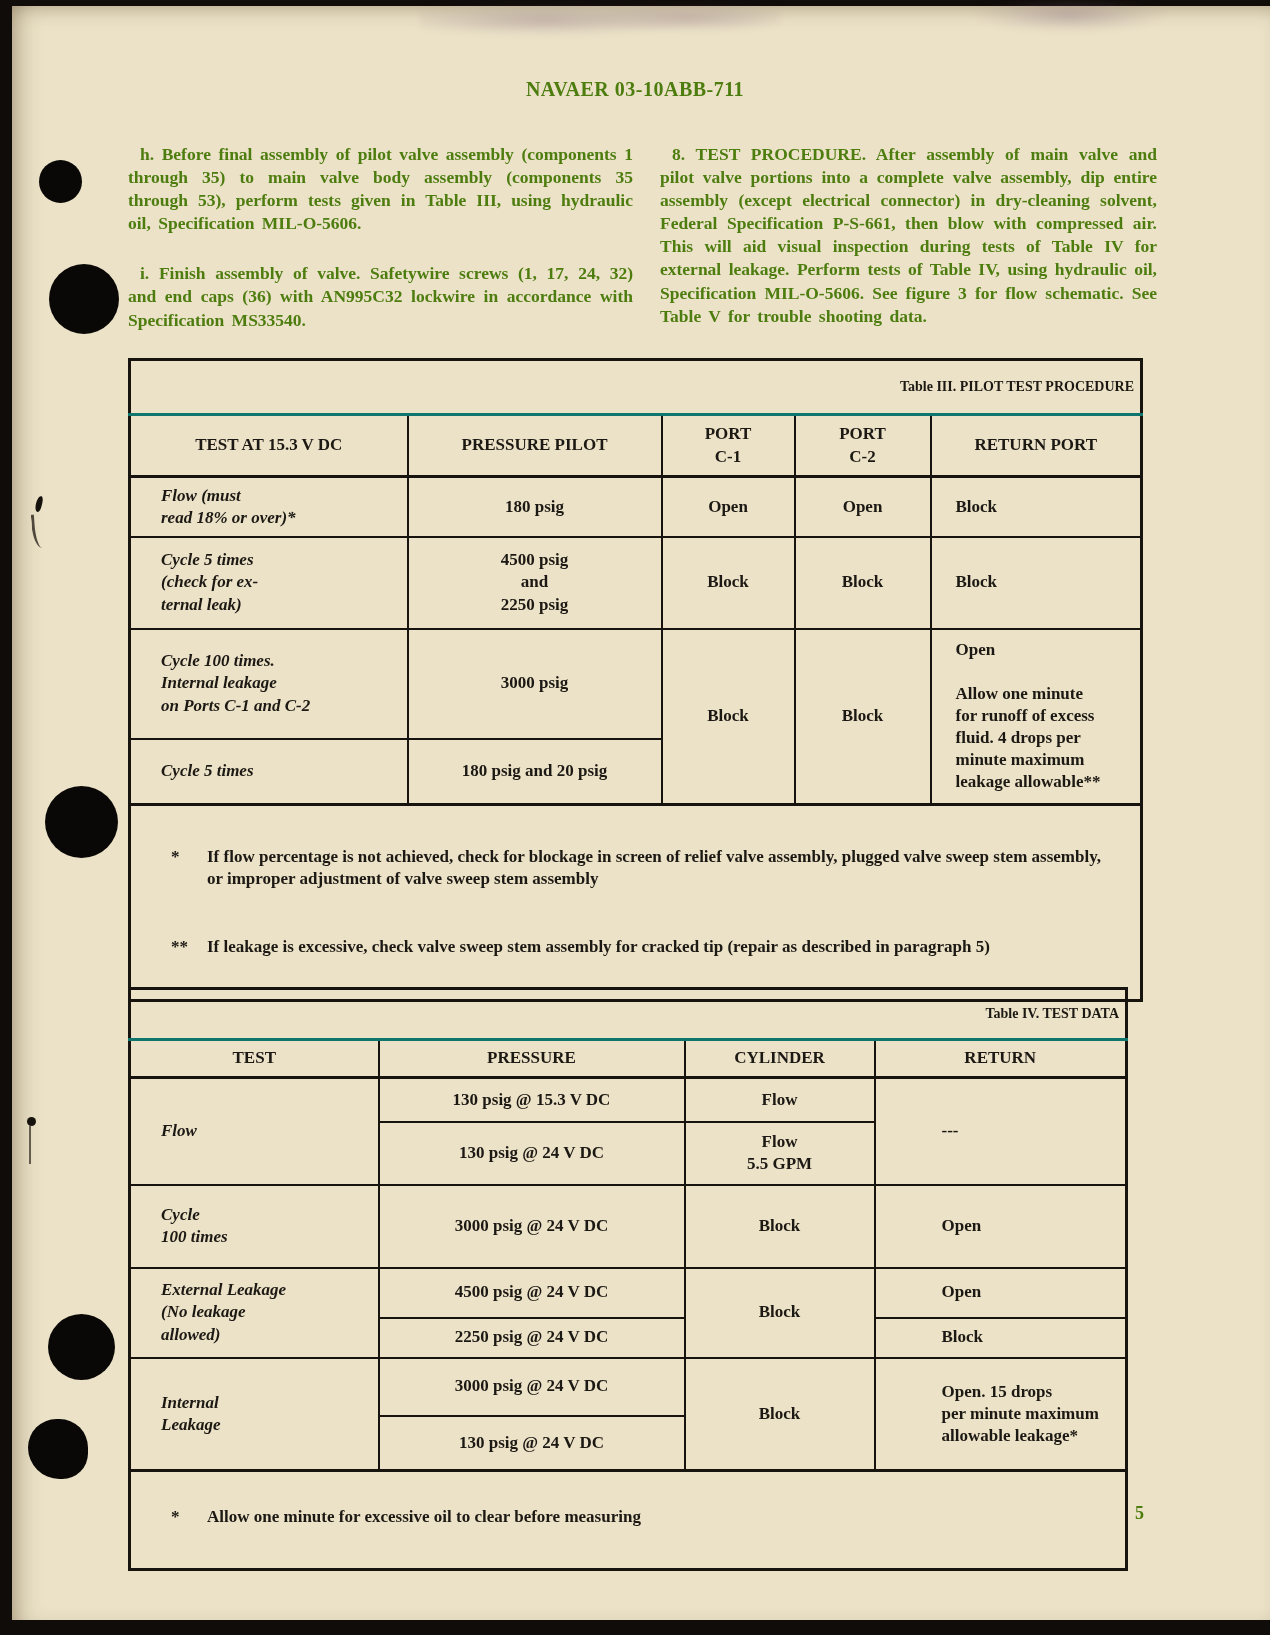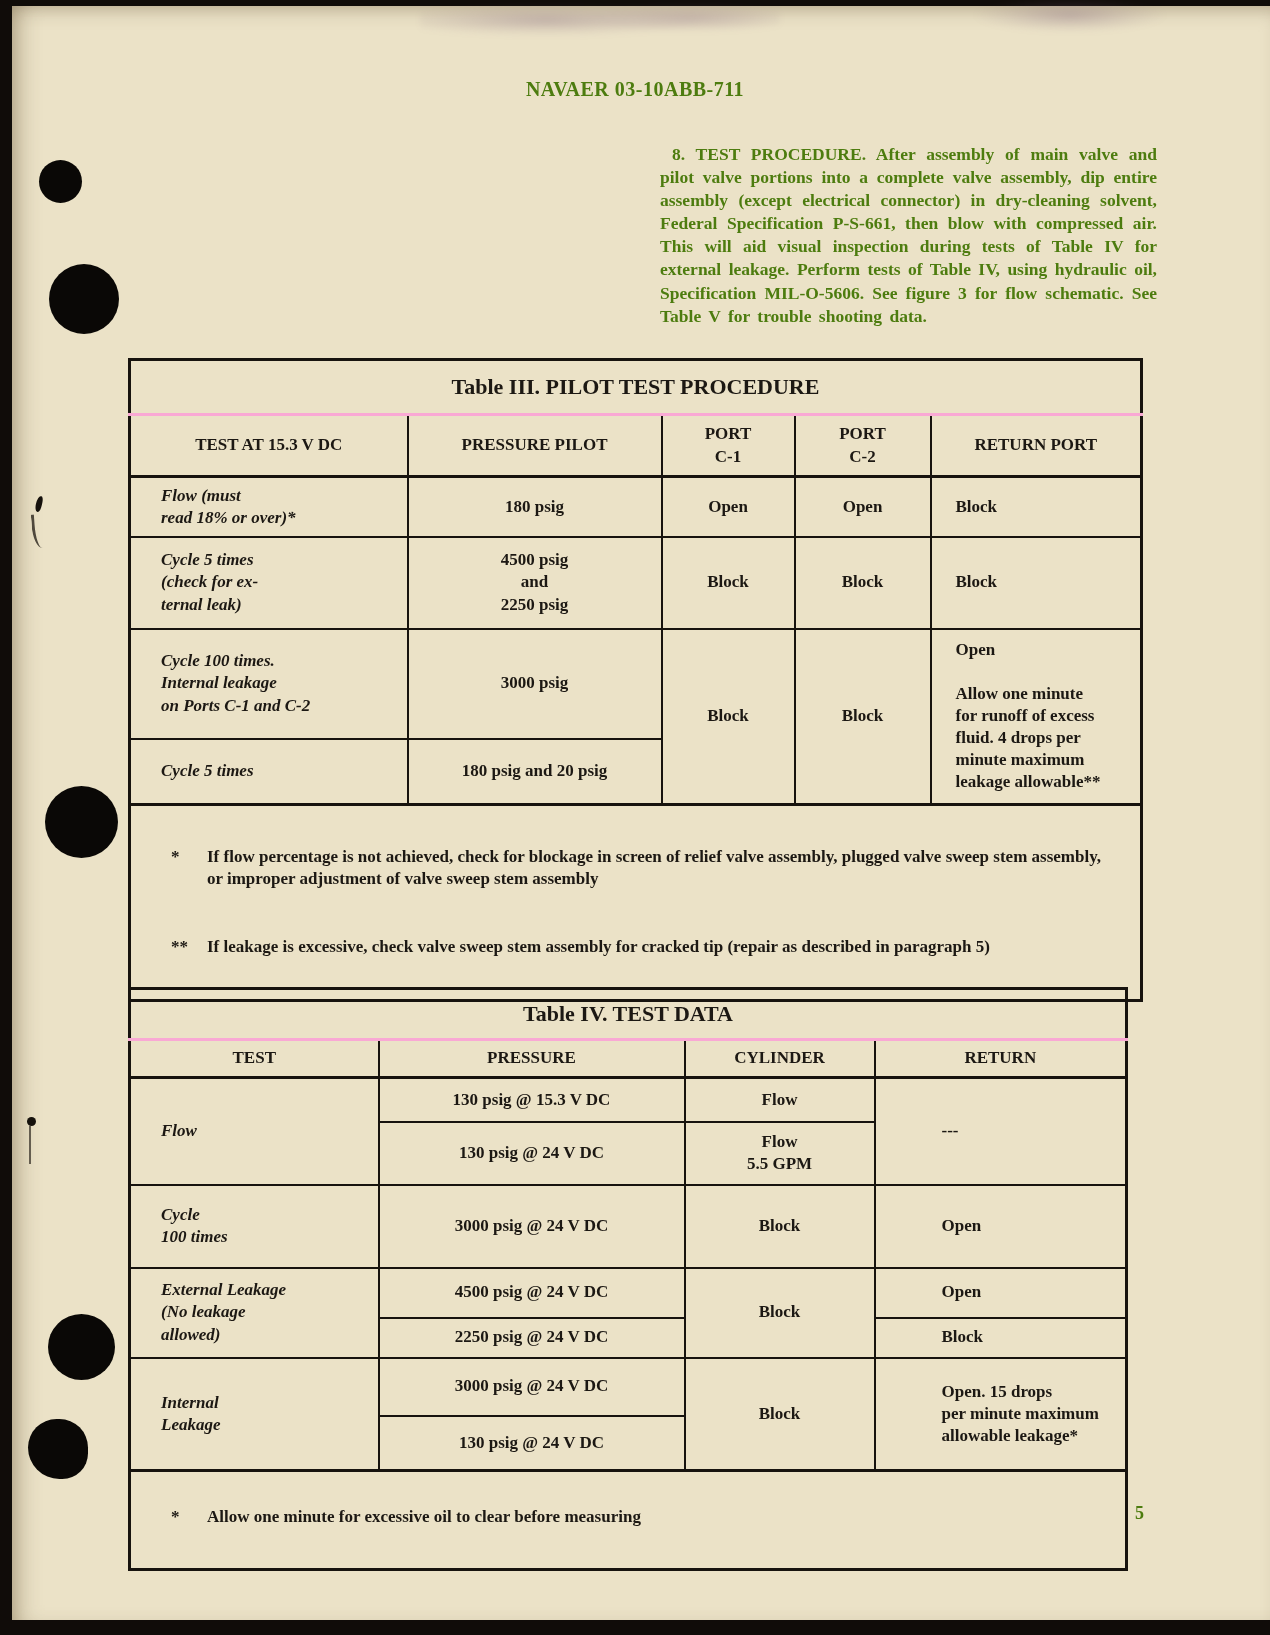"h. Before final assembly of" p.para { html: none -> <p>h. Before final assembly of pilot valve assembly (components 1 through 35) to main valve body assembly (components 35 through 53), perform tests given in Table III, using hydraulic oil, Specification MIL-O-5606.</p> }
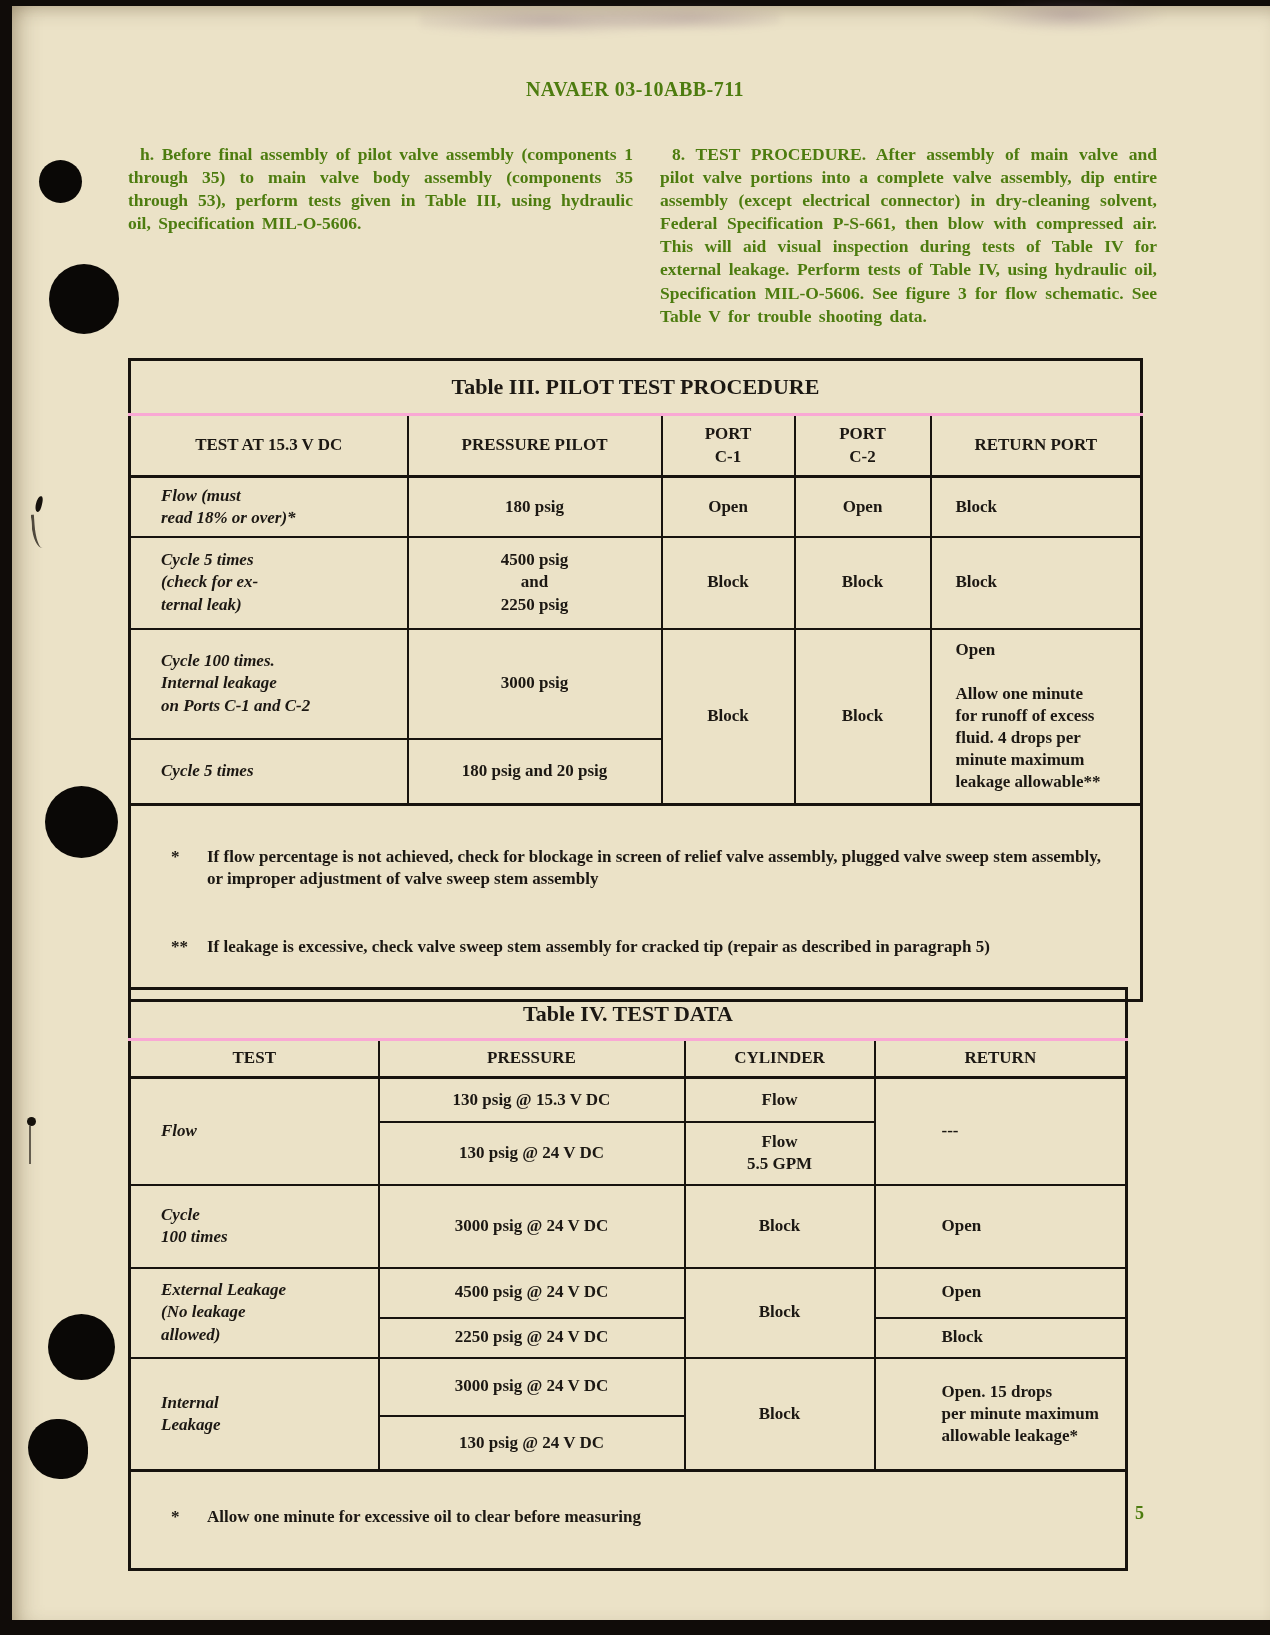"i. Finish assembly of valve." p.para { html: none -> <p>i. Finish assembly of valve. Safetywire screws (1, 17, 24, 32) and end caps (36) with AN995C32 lockwire in accordance with Specification MS33540.</p> }
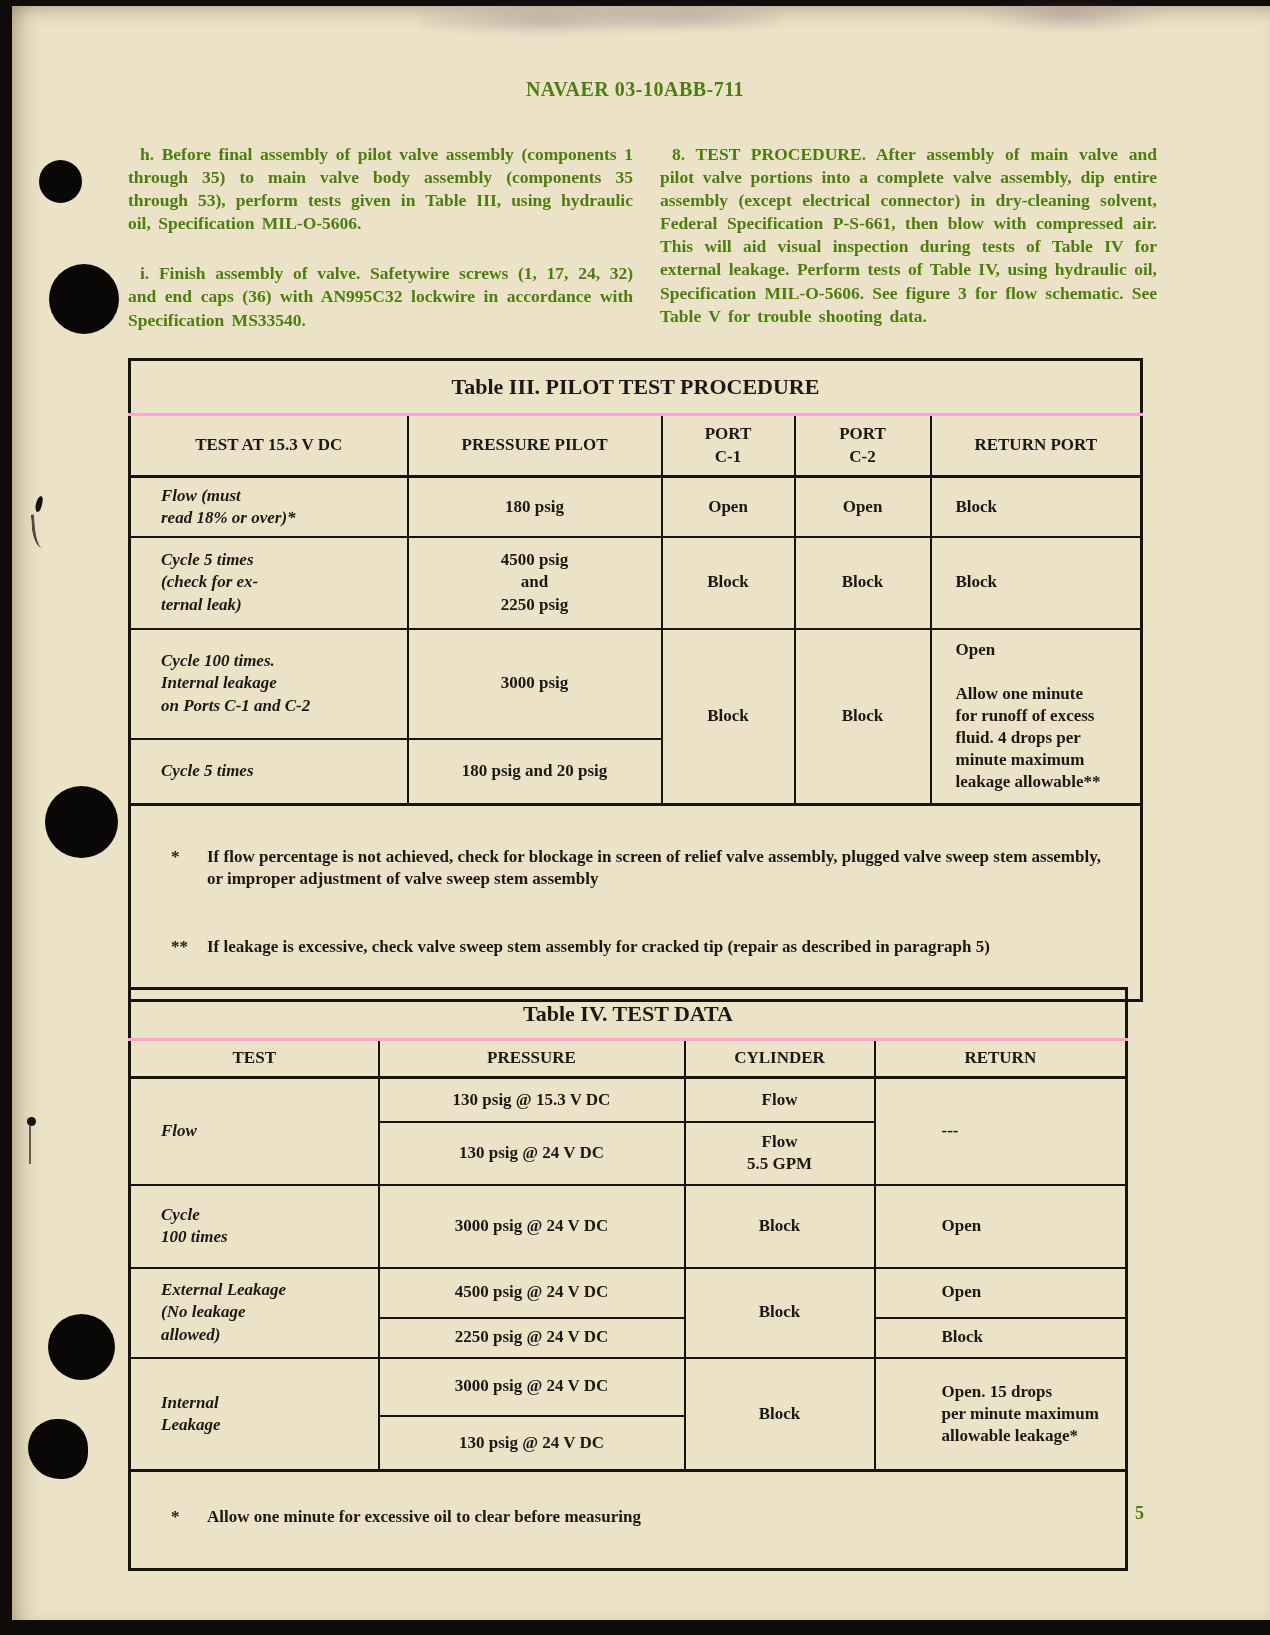"Table III. PILOT TEST PROCEDURE" .tbl-title { border-bottom: 3px solid #f9a8d4 -> 3px solid #0f766e; font-size: 22px -> 14px; text-align: center -> right }
